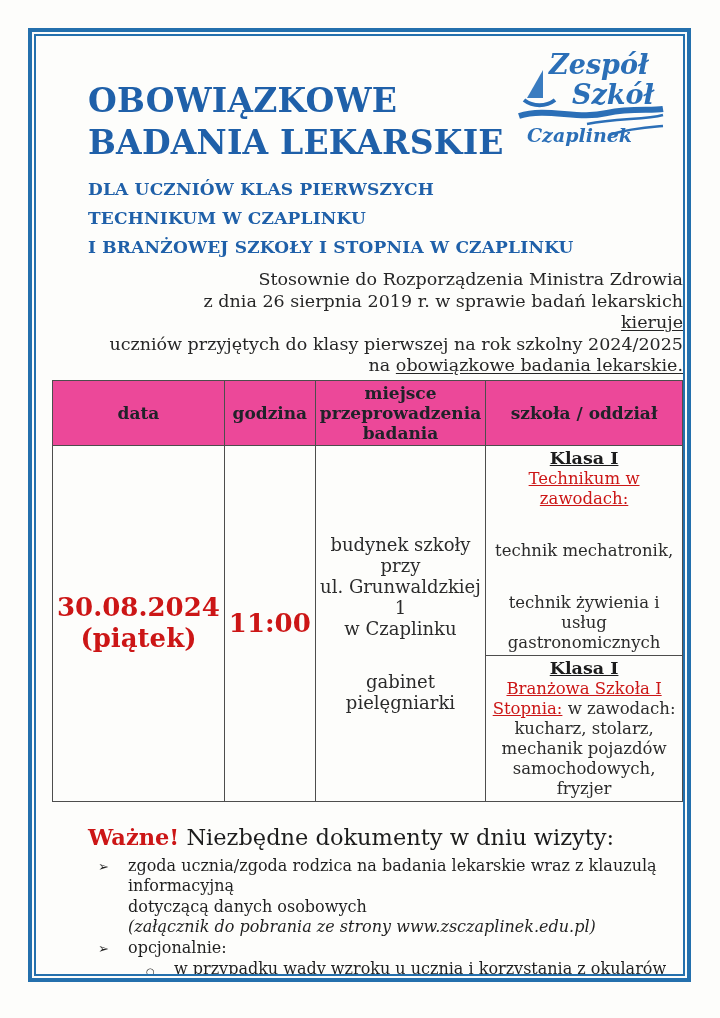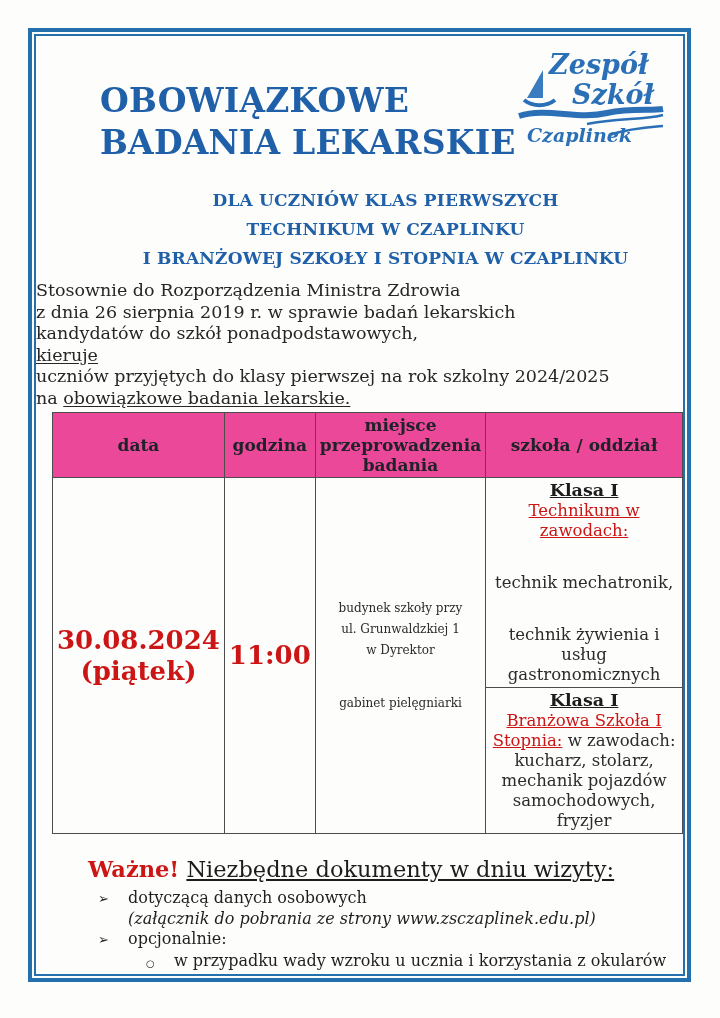"OBOWIĄZKOWE" .title { margin: 12px -> 0 }
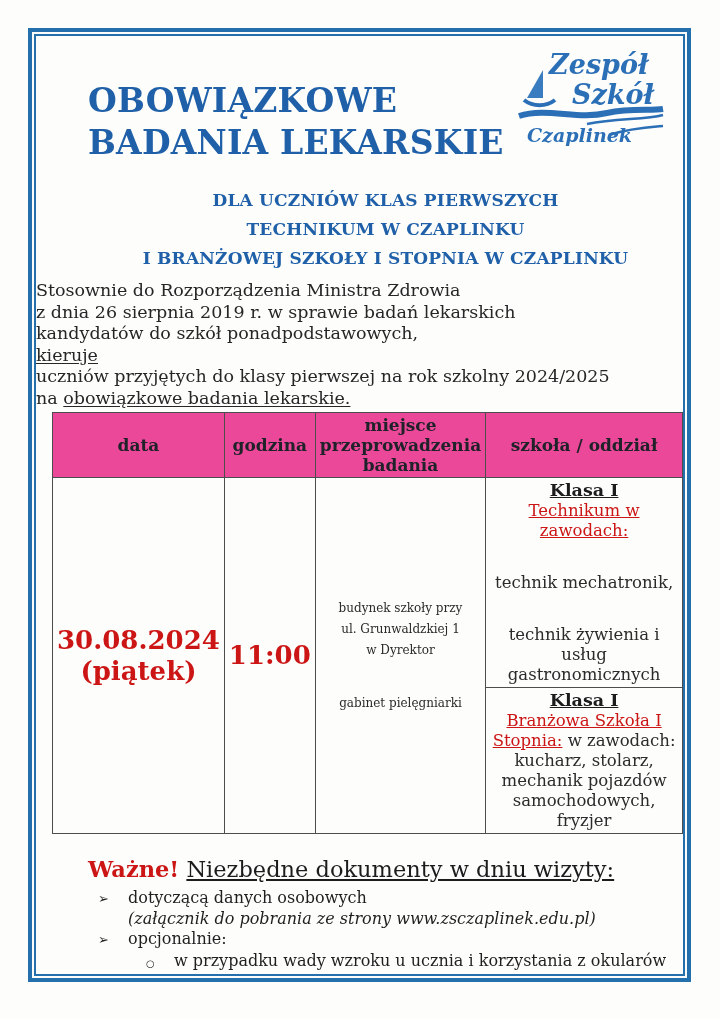"DLA UCZNIÓW KLAS PIERWSZYCH" .subtitles { margin-top: 22px -> 11px; text-align: center -> none }
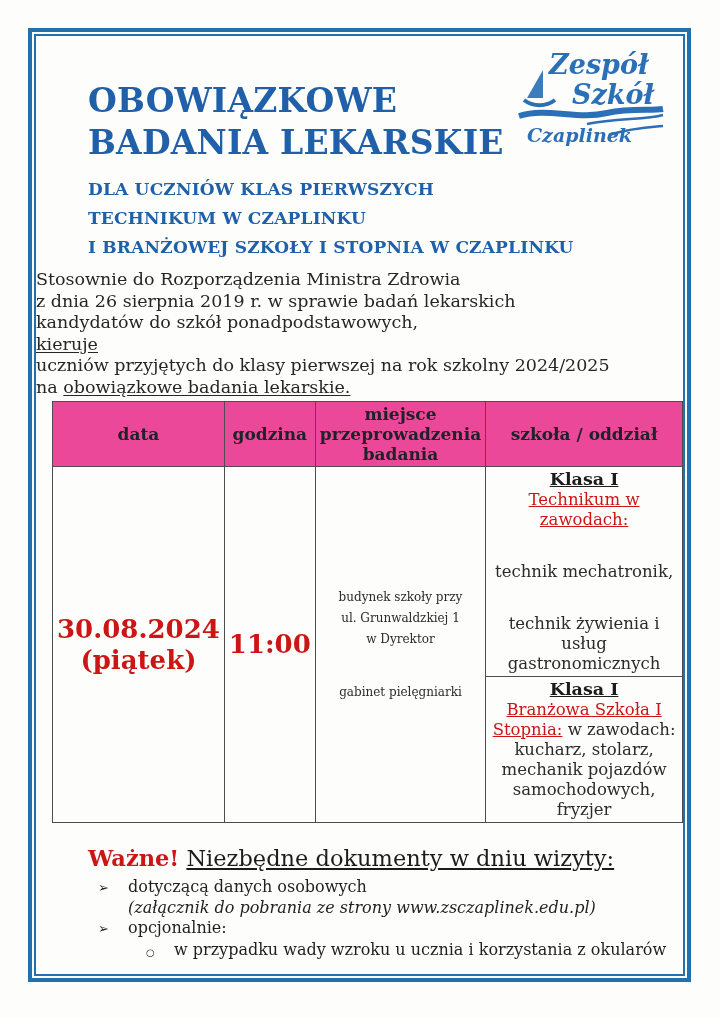"Stosownie do Rozporządzenia Ministra" .intro { text-align: left -> right }
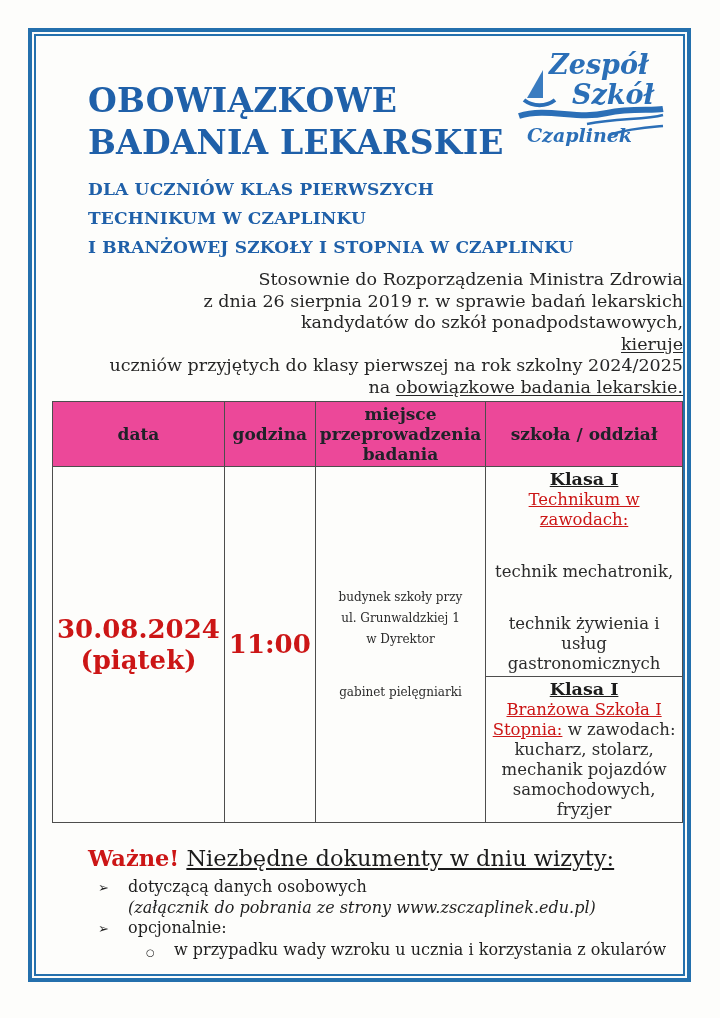"kandydatów do szkół ponadpodstawowych," div { html: <div>kandydatów do szkół ponadpodstawowych,</div> -> none }
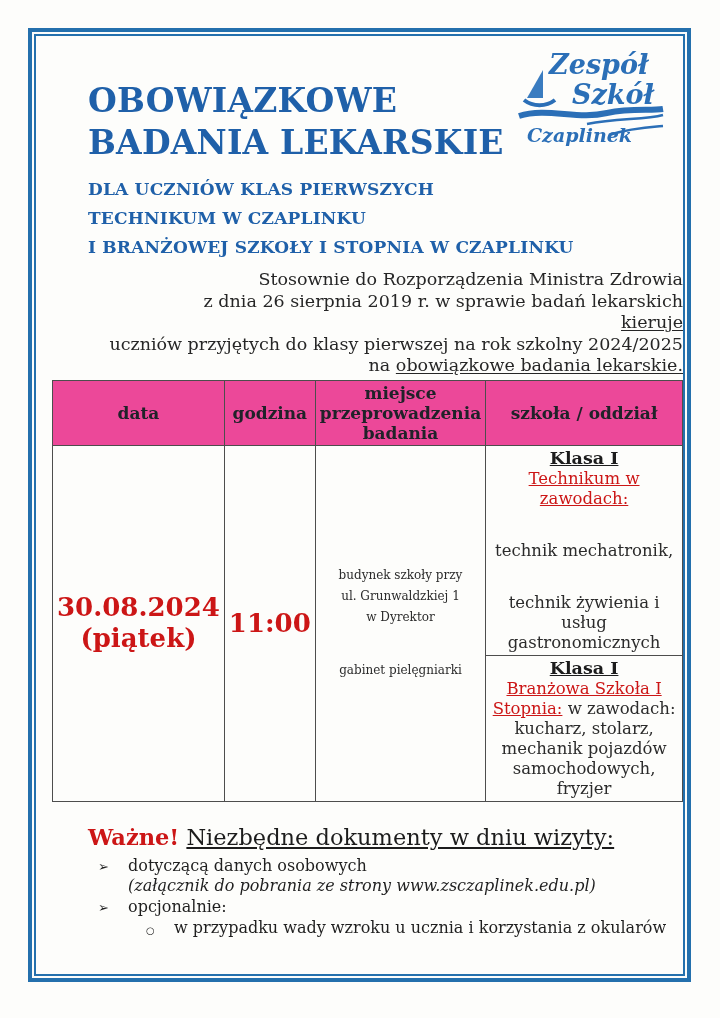"budynek szkoły przy" .cell-place { font-size: 12px -> 18px }
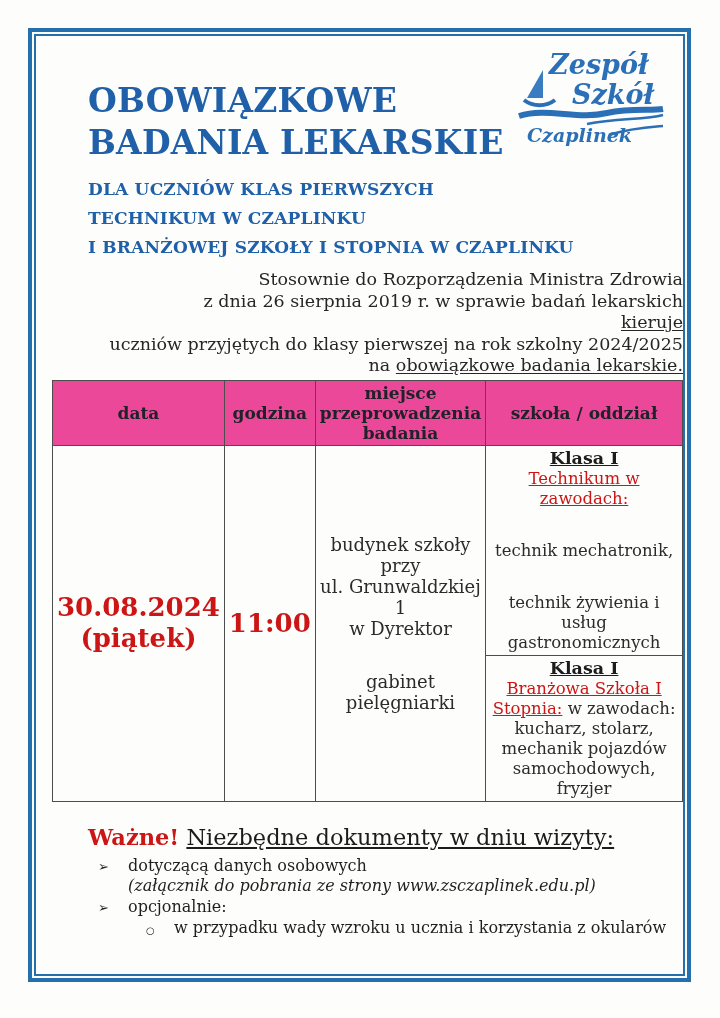"w Dyrektor" div { text: Dyrektor -> Czaplinku }
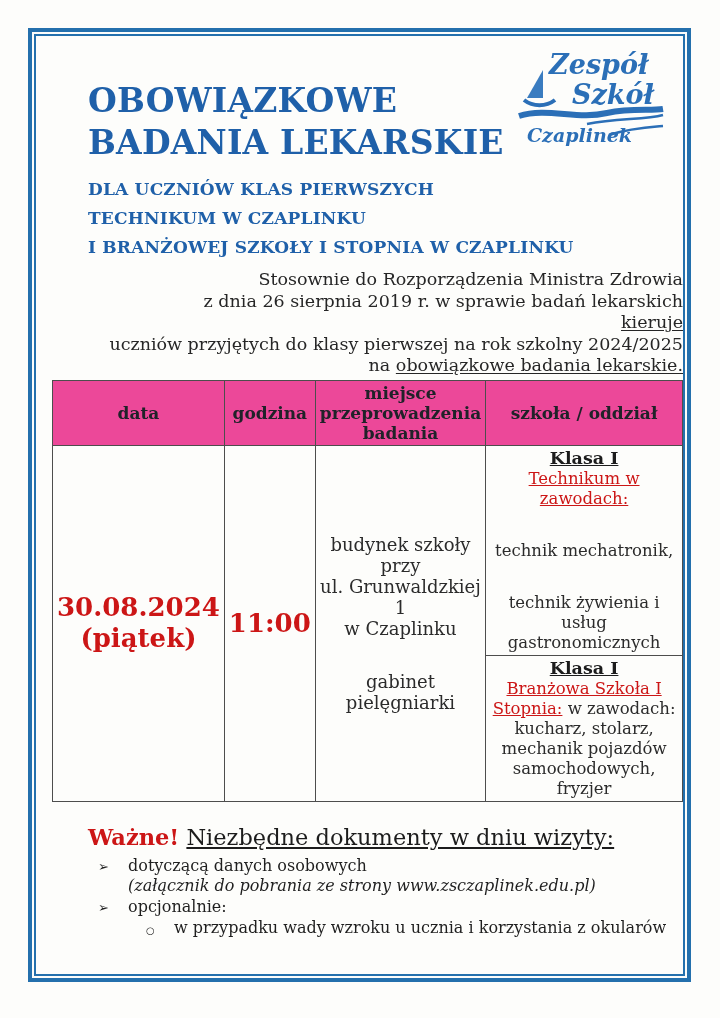"Niezbędne dokumenty w dniu wizyty:" .docs { text-decoration: underline -> none }
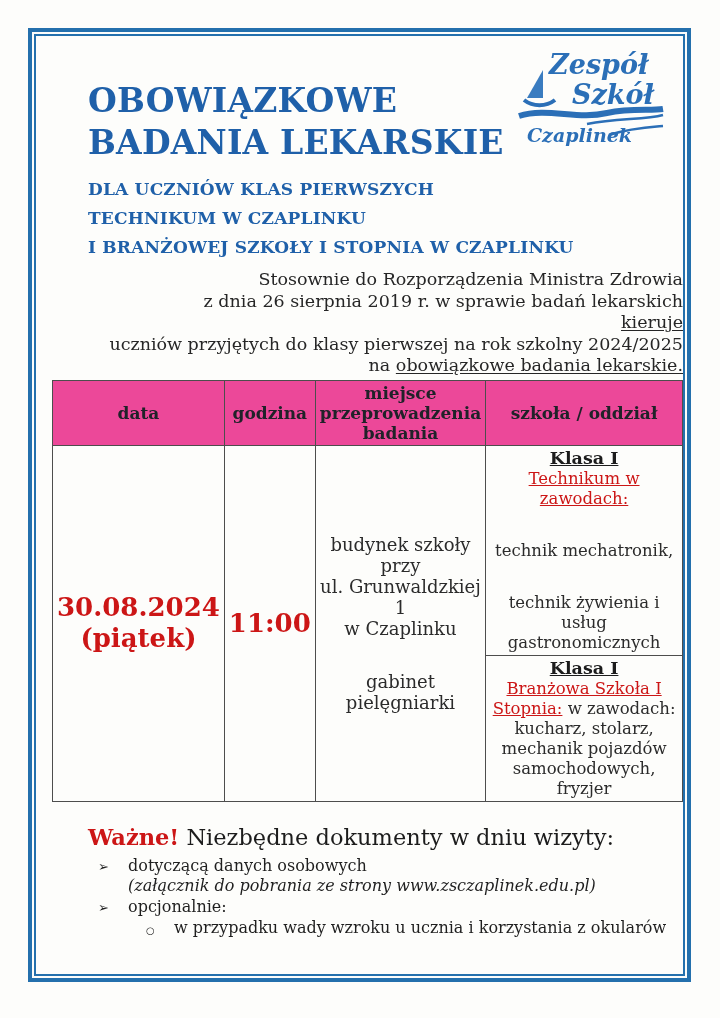"zgoda ucznia/zgoda rodzica na badania" div { html: none -> <div>zgoda ucznia/zgoda rodzica na badania lekarskie wraz z klauzulą informacyjną</div> }
